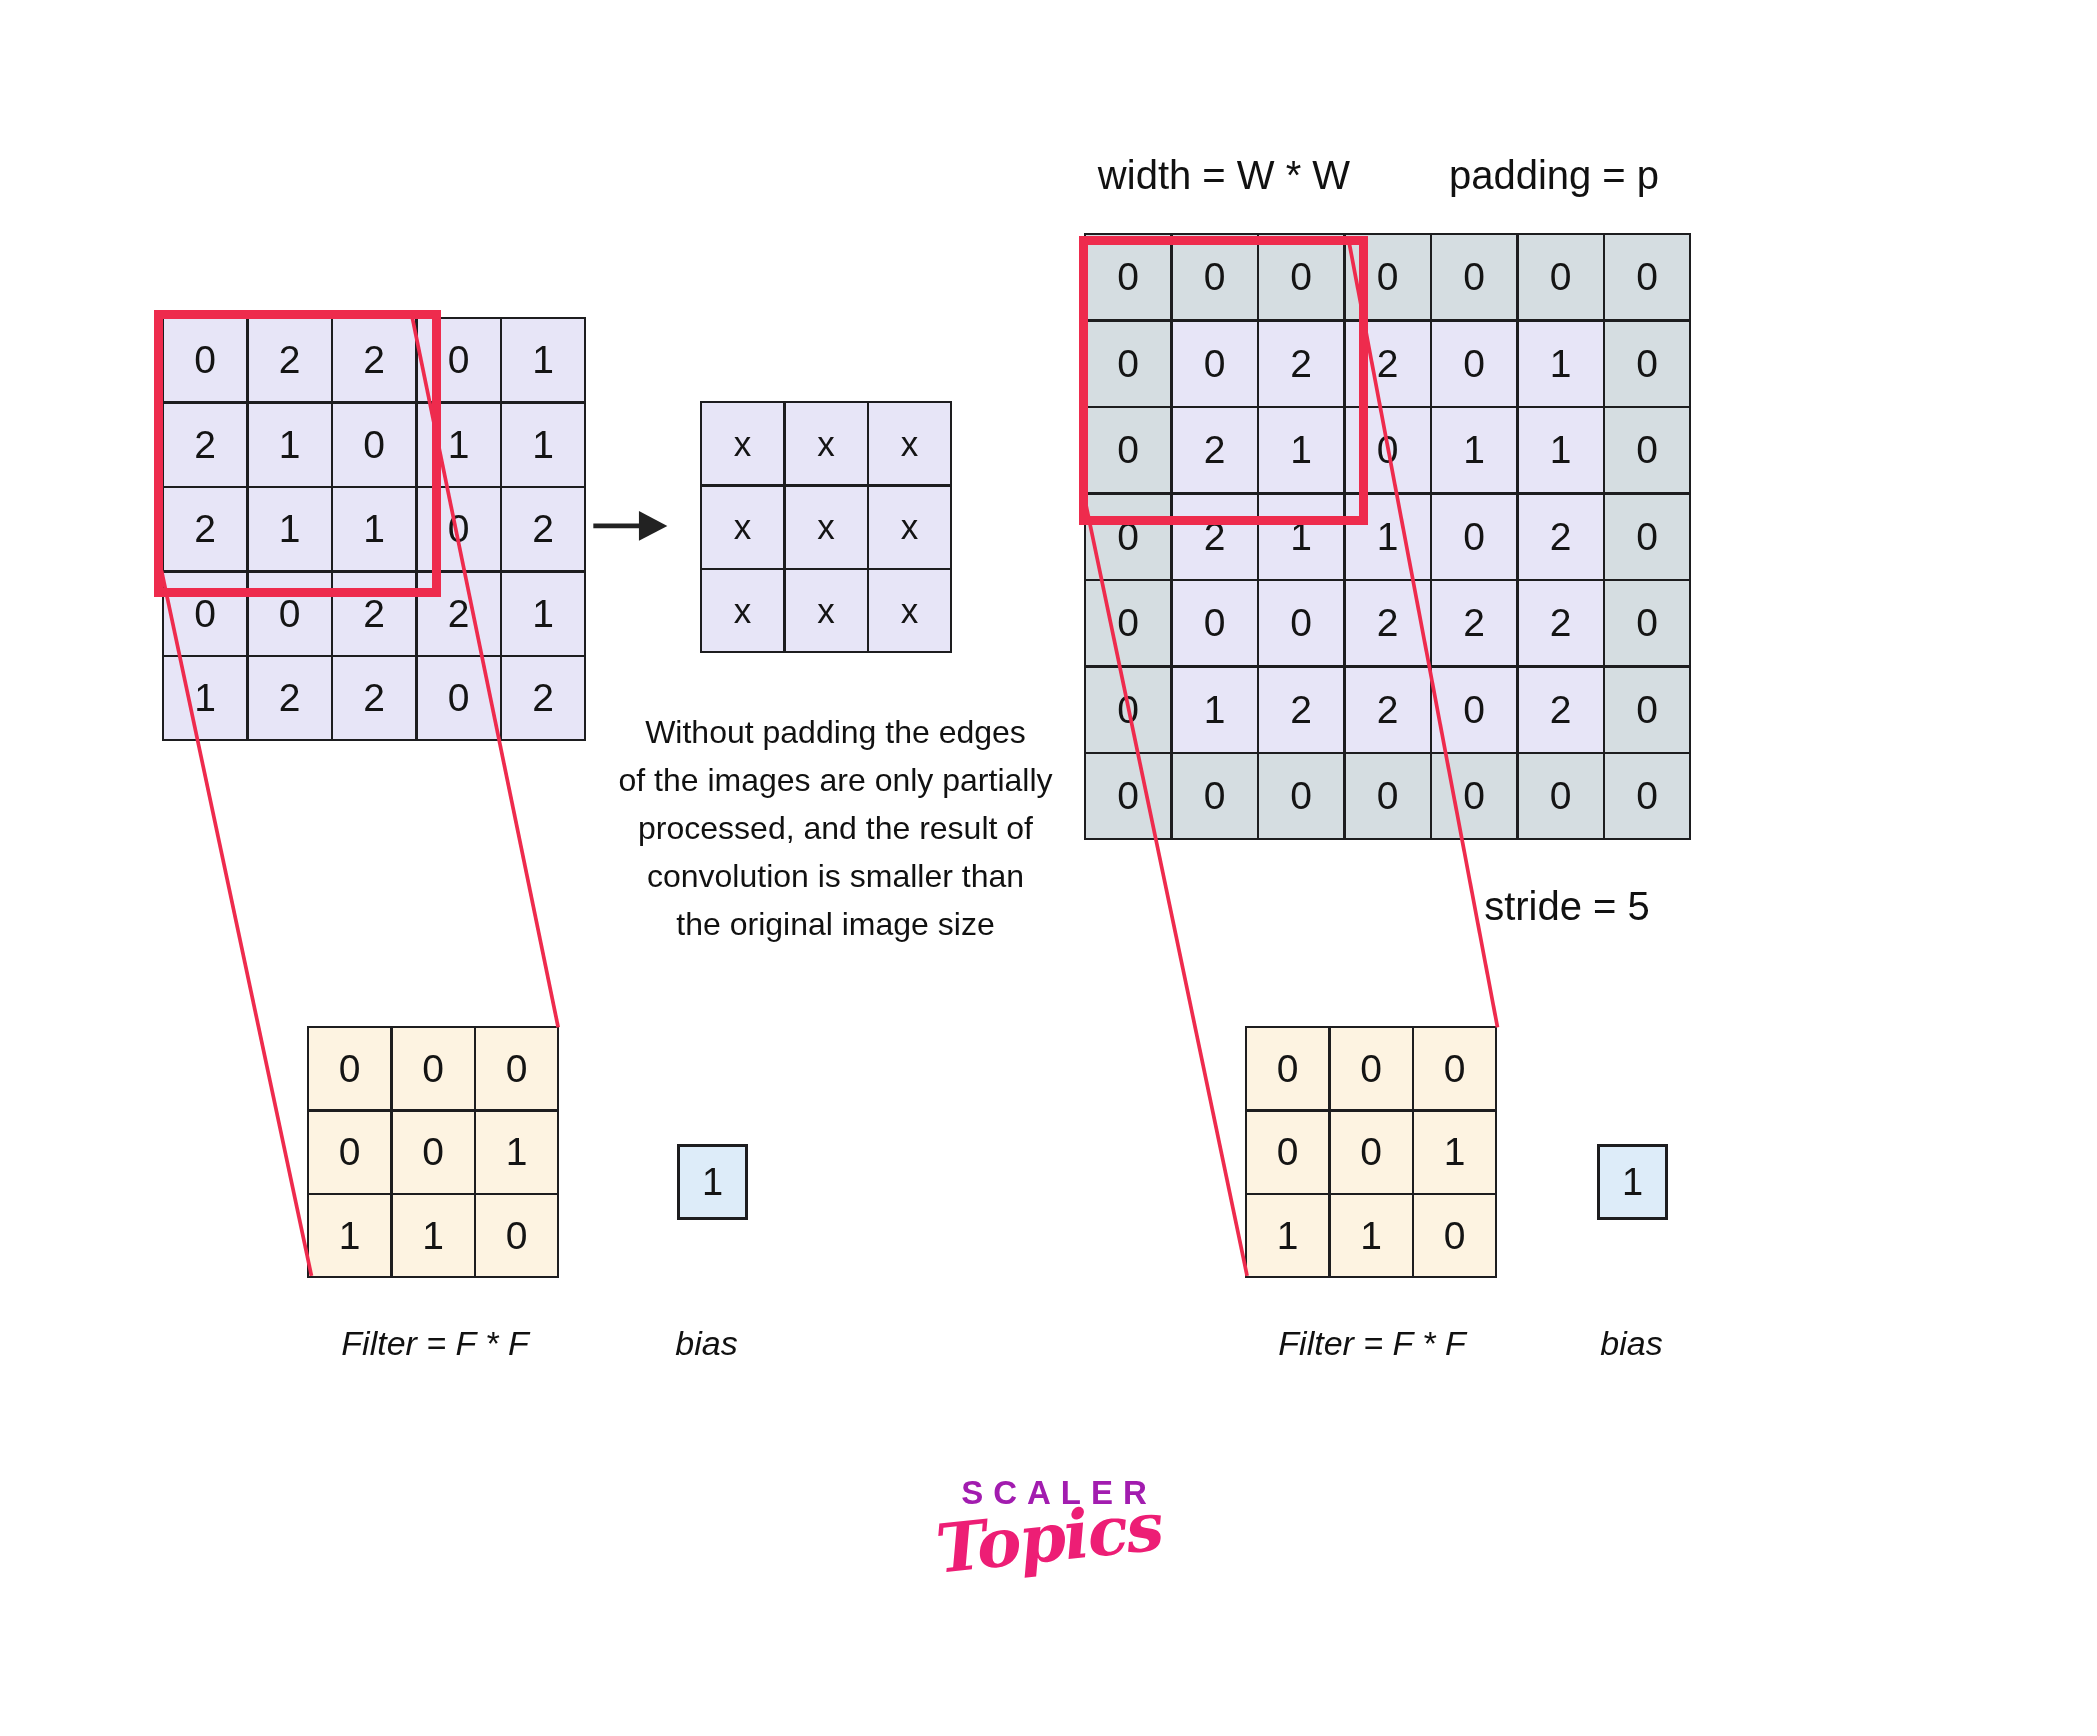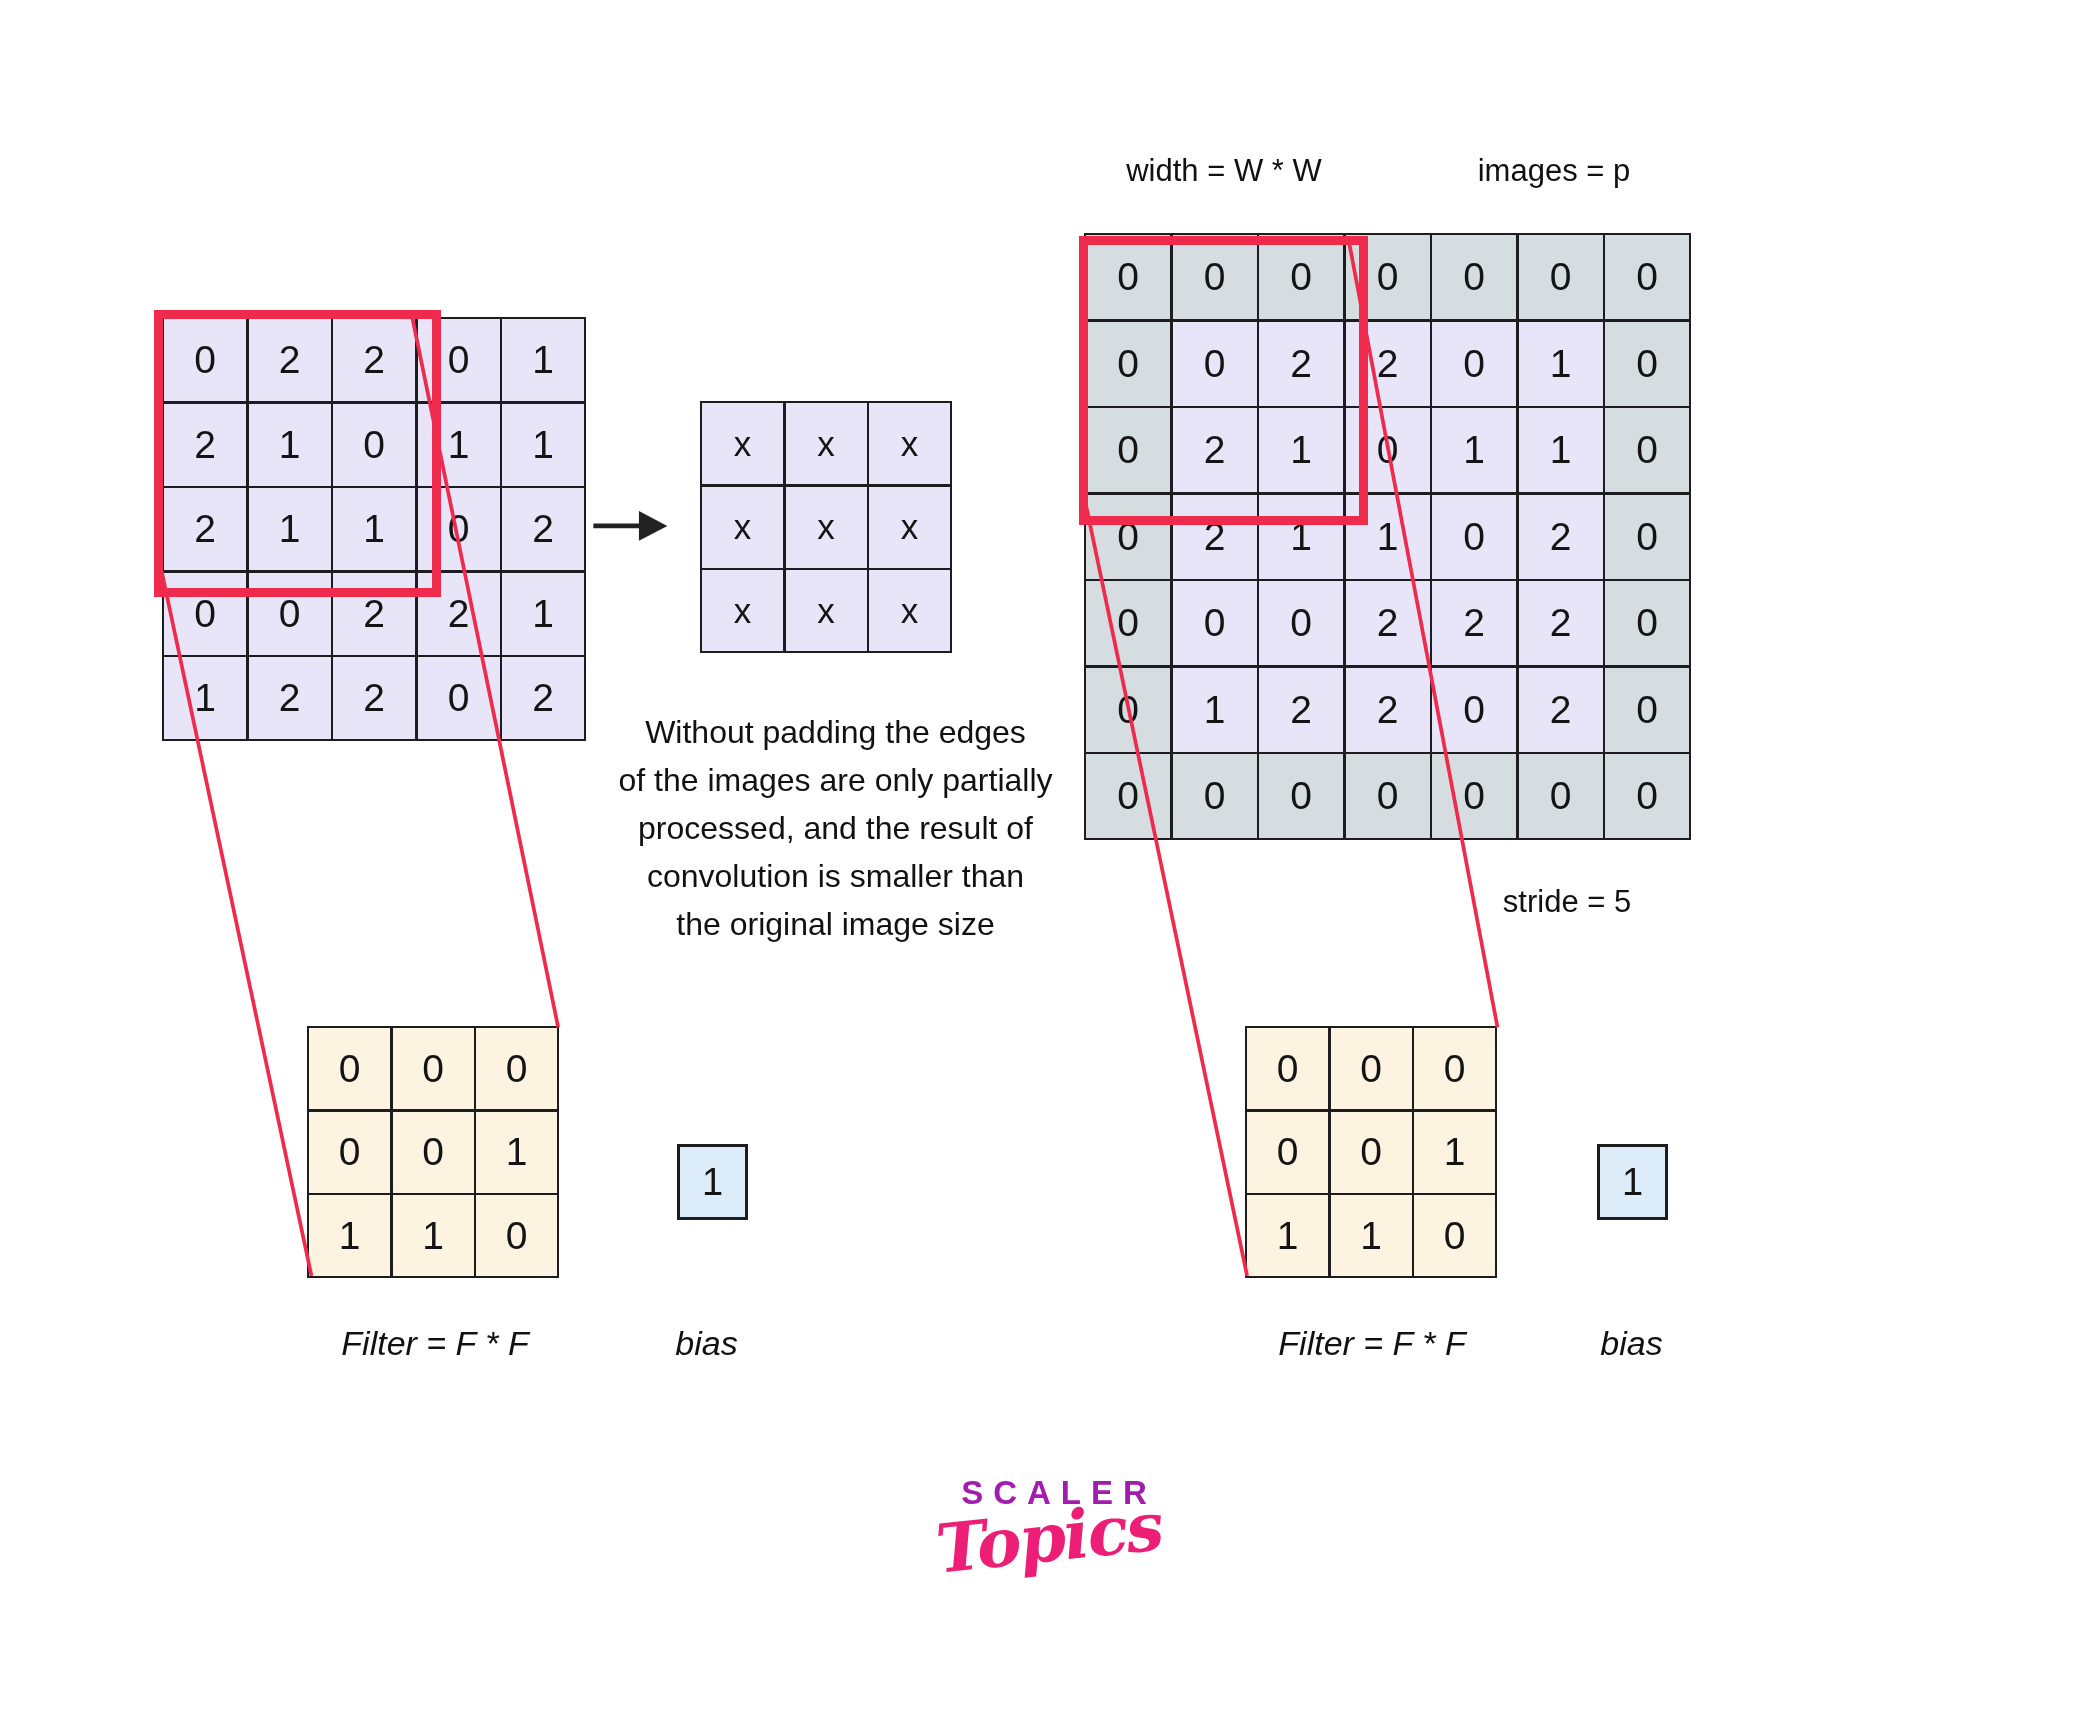"width = W * W" .lbl { font-size: 31px -> 40px }
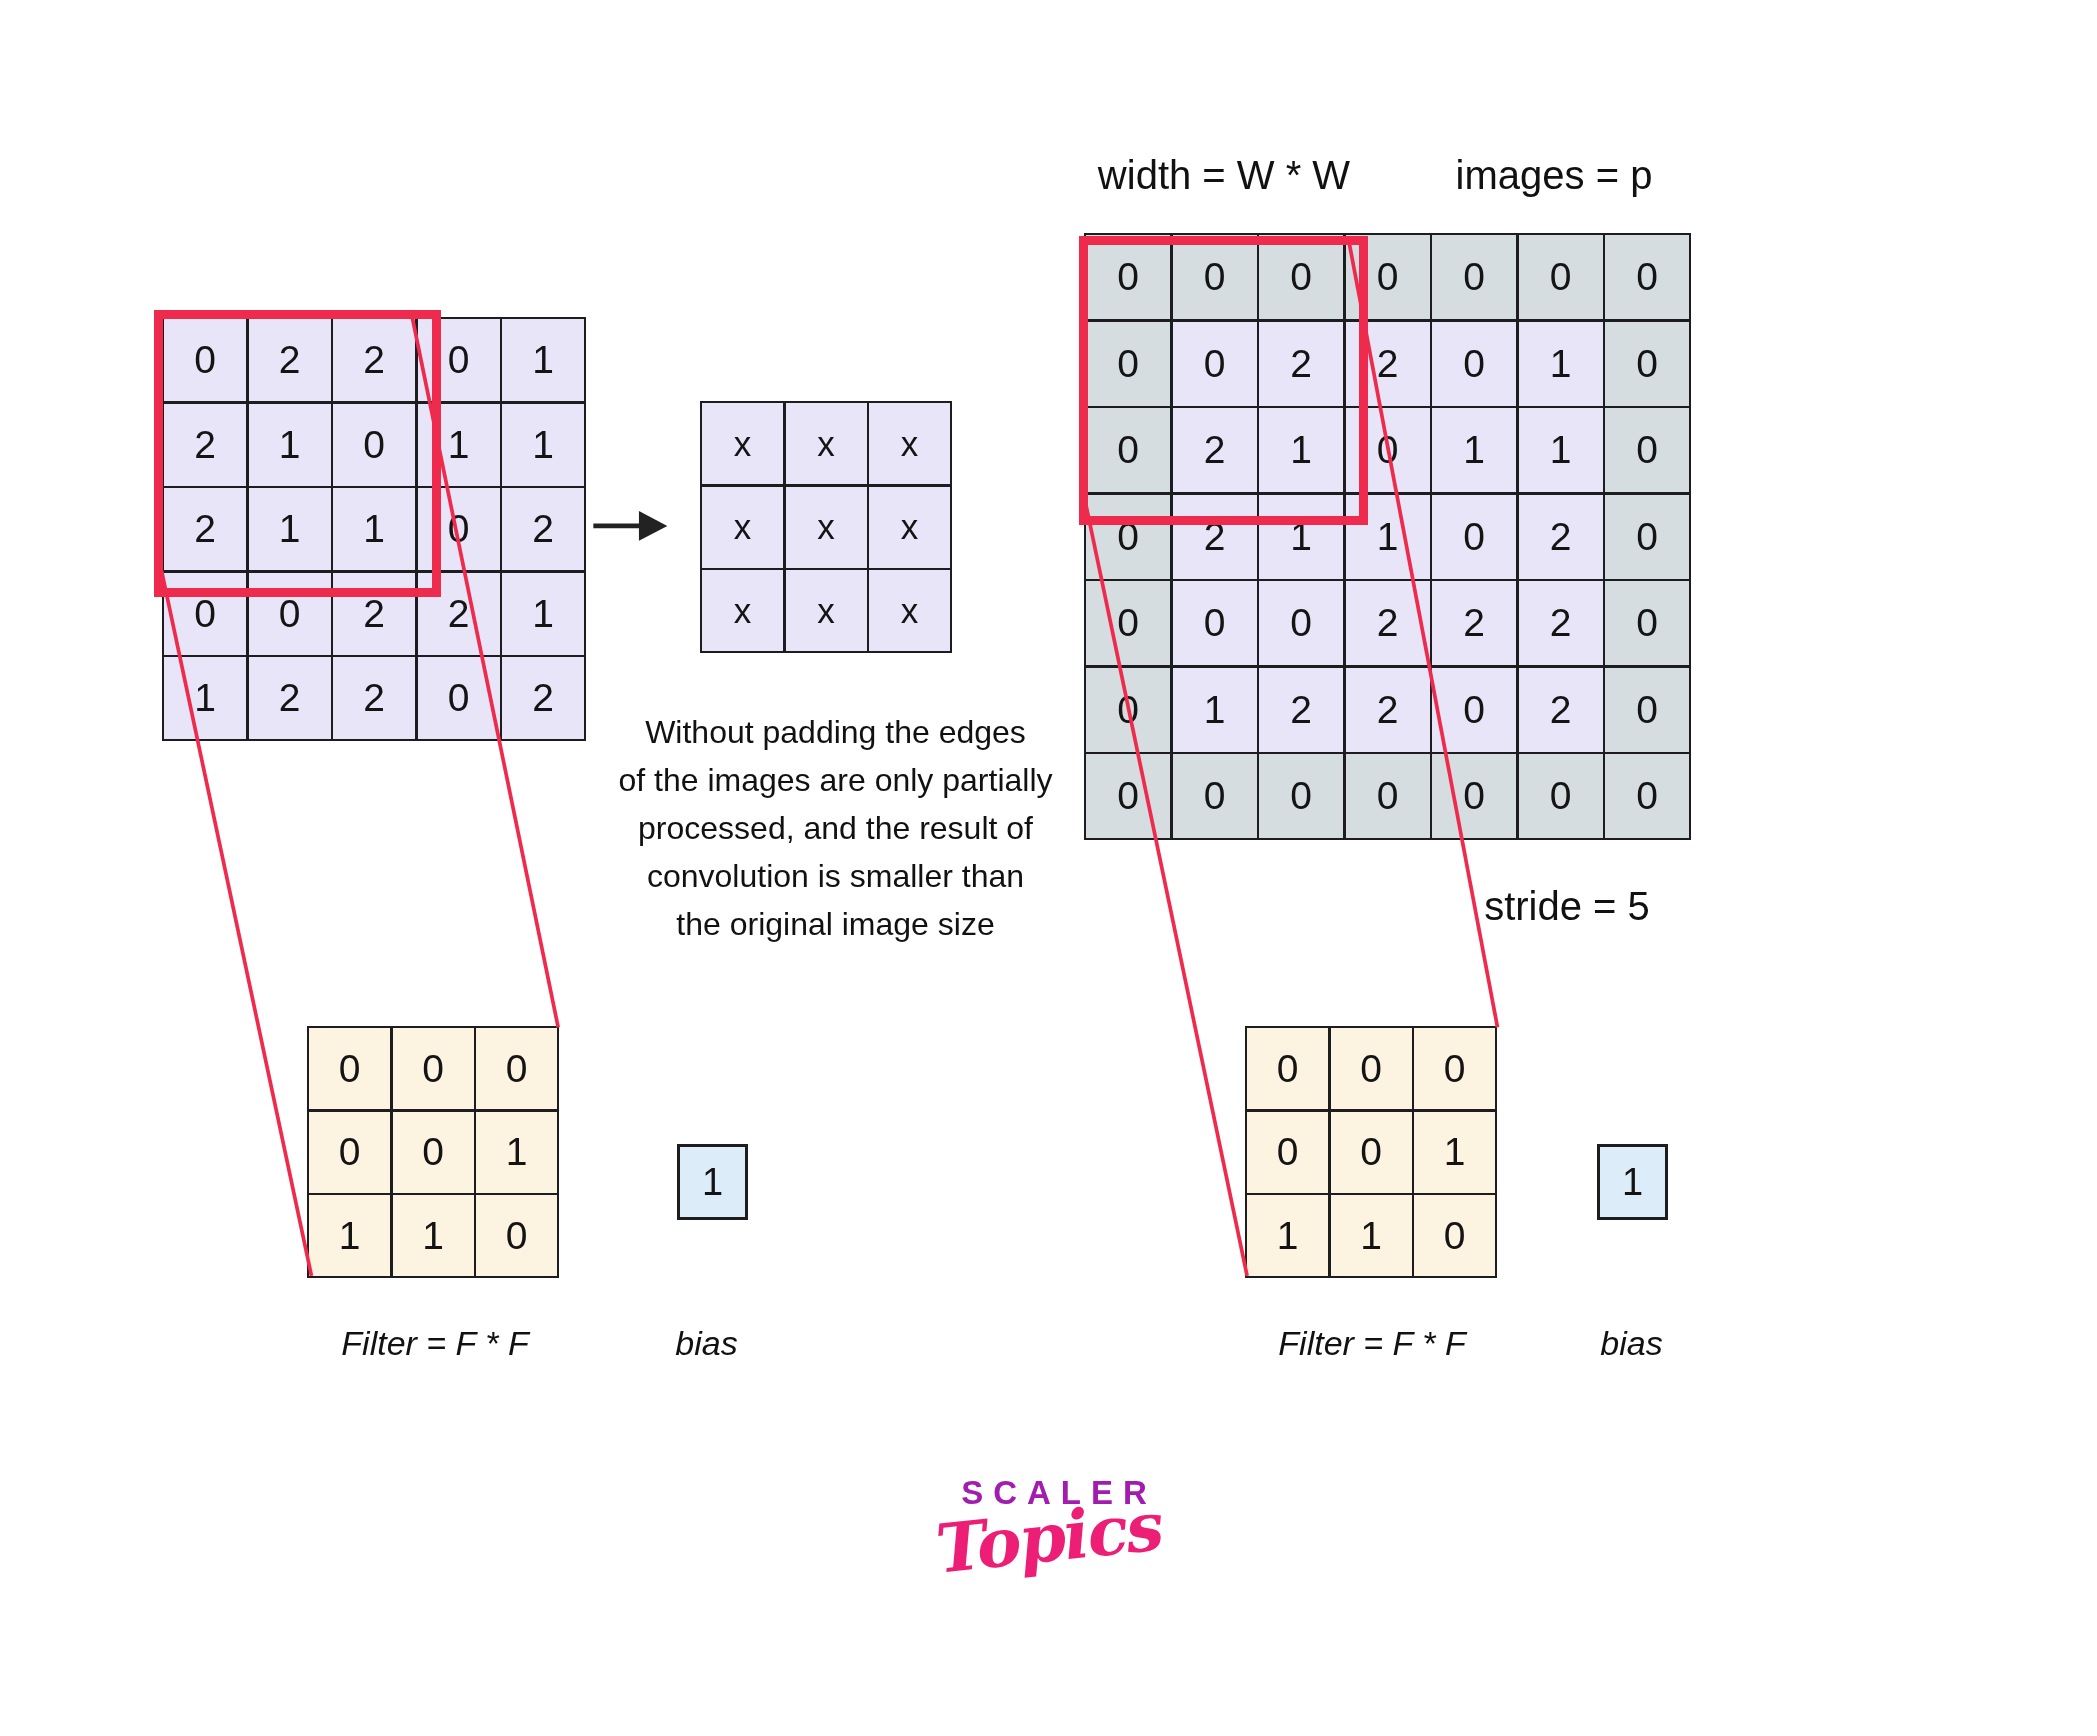"images = p" div.lbl { text: images -> padding }
